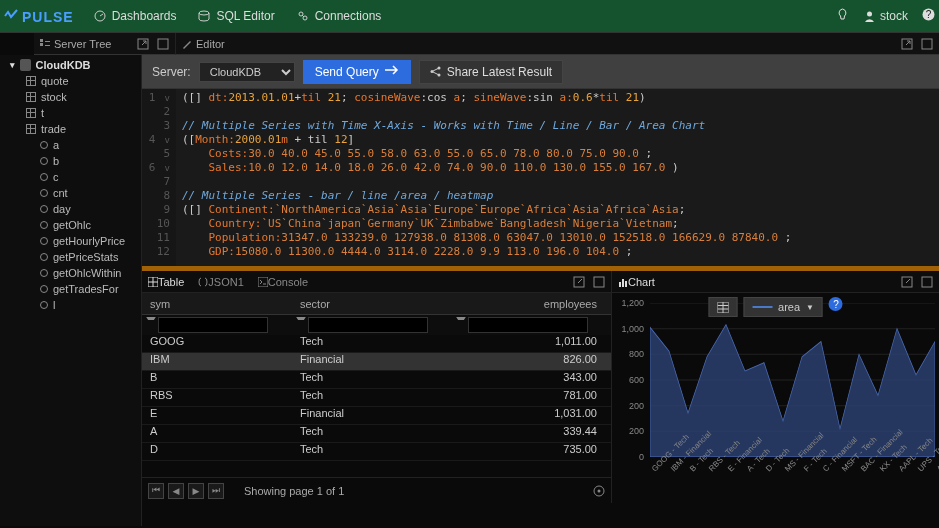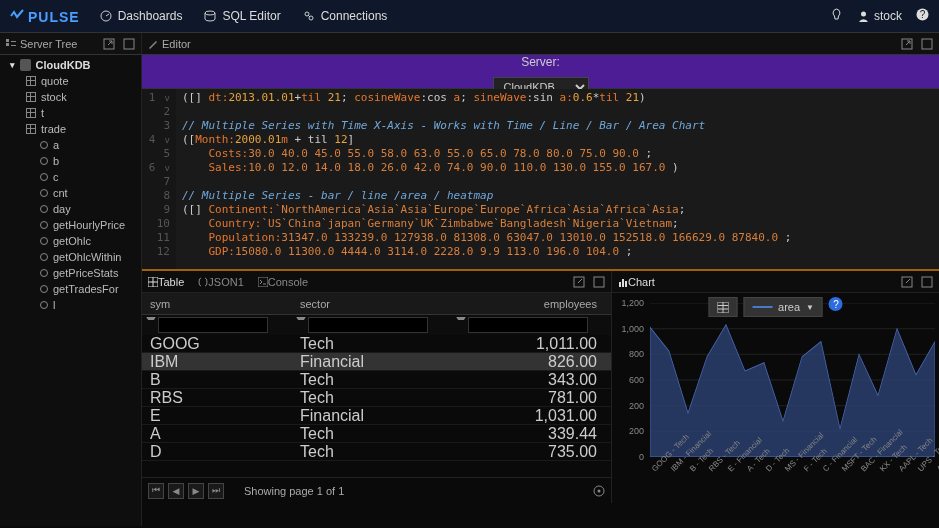"PULSE" .navbar { background: #0f172a -> #14532d; padding: 0 10px -> 0 4px }
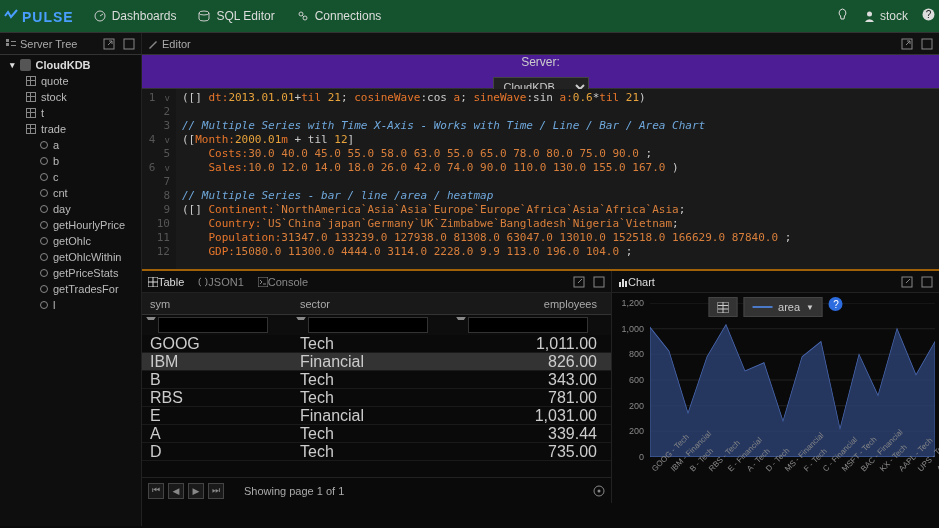"Server Tree" div { padding-left: none -> 34px }
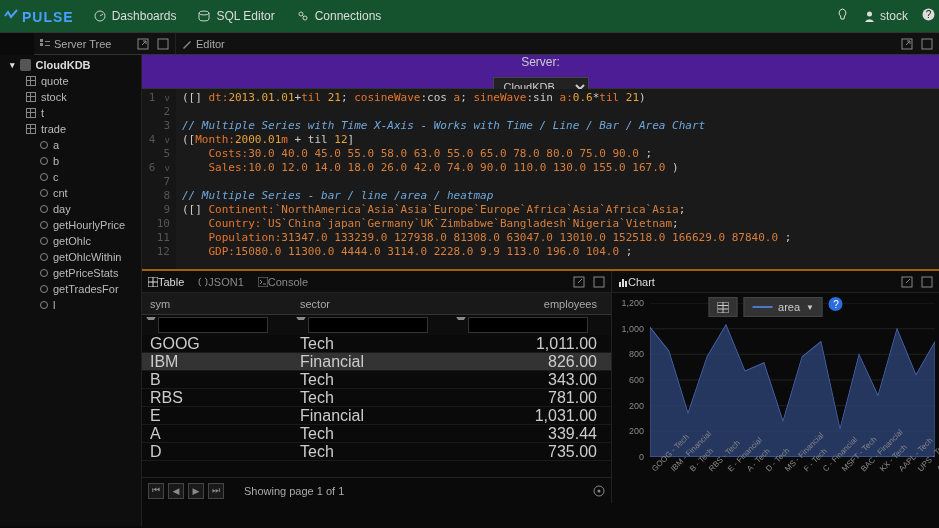"Server:" .query-bar { background: #4c1d95 -> #404040; flex-direction: column -> none }
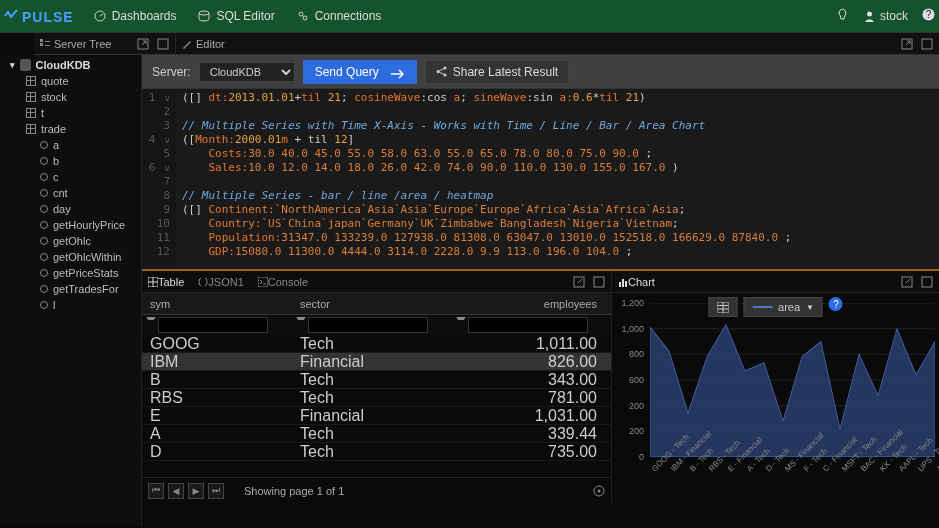"Send Query" .btn-primary { align-items: flex-end -> flex-start; gap: 12px -> 6px }
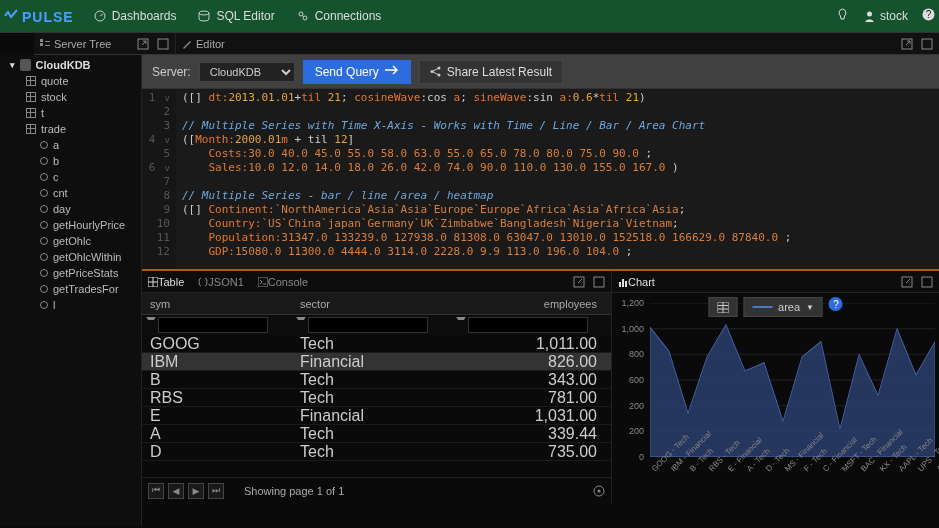"1 v" .editor { border-bottom: 2px solid #a16207 -> 5px solid #a16207 }
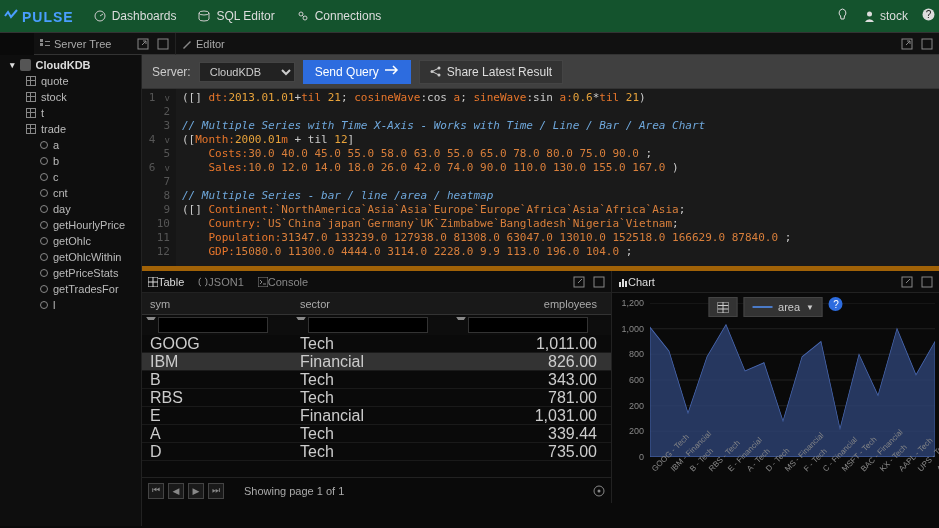"getHourlyPrice" div.tree-item { order: before "getOhlc" -> after "getOhlc" }
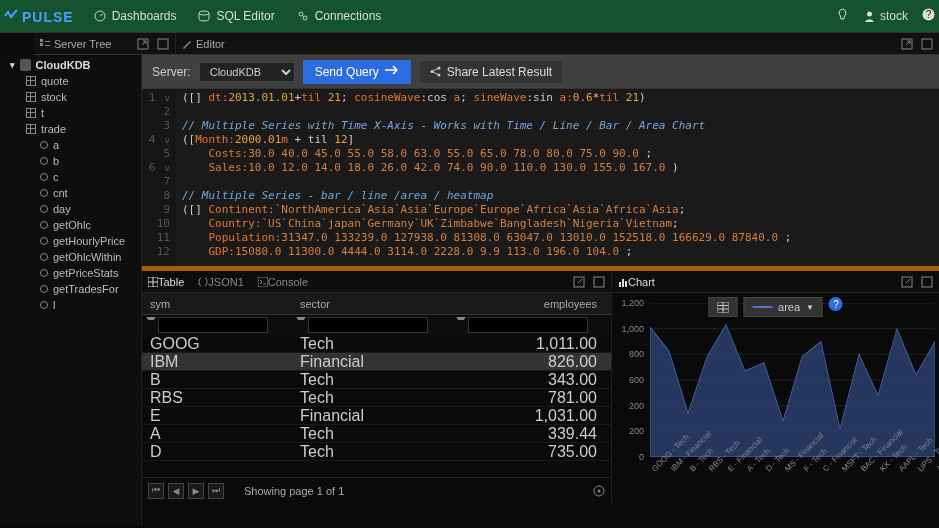"getOhlcWithin" div.tree-item { order: before "getPriceStats" -> after "getPriceStats" }
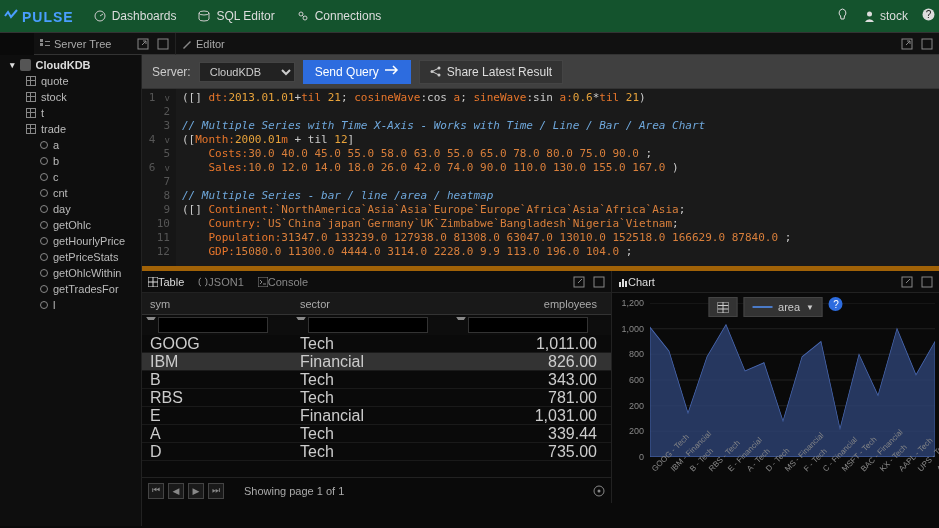"GOOG" .dt-row { align-items: center -> none; font-size: 16px -> 11px }
